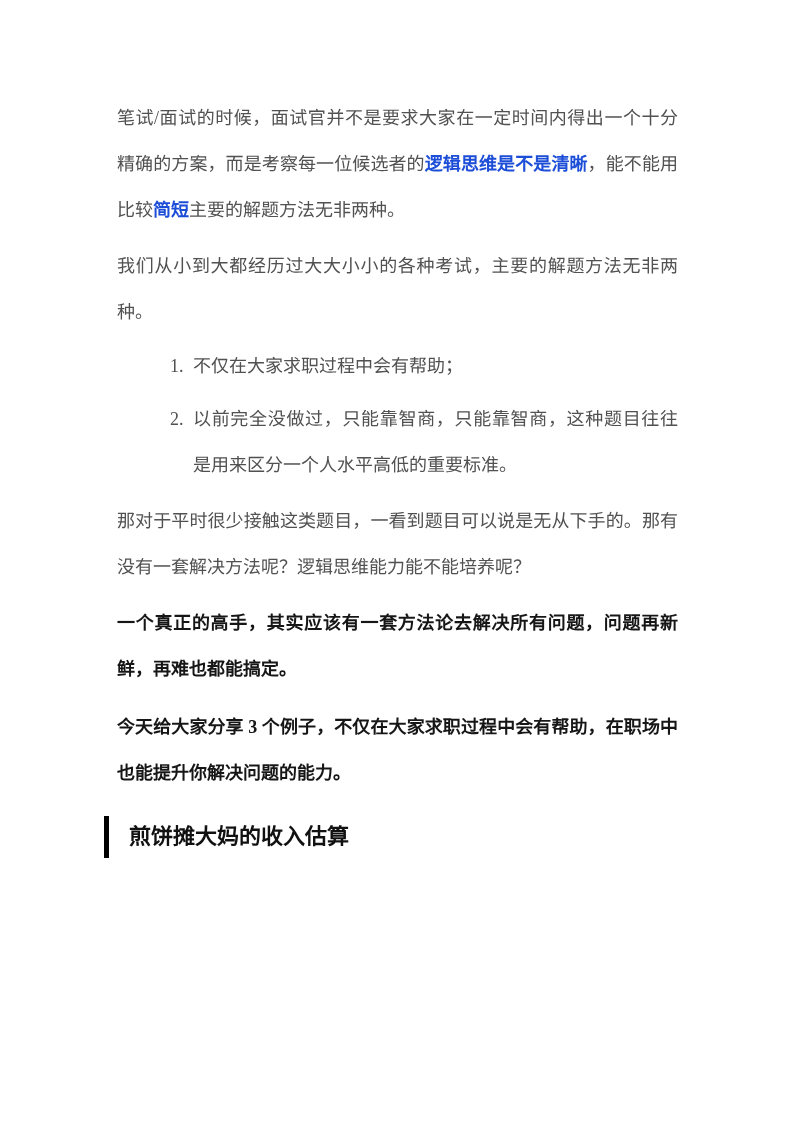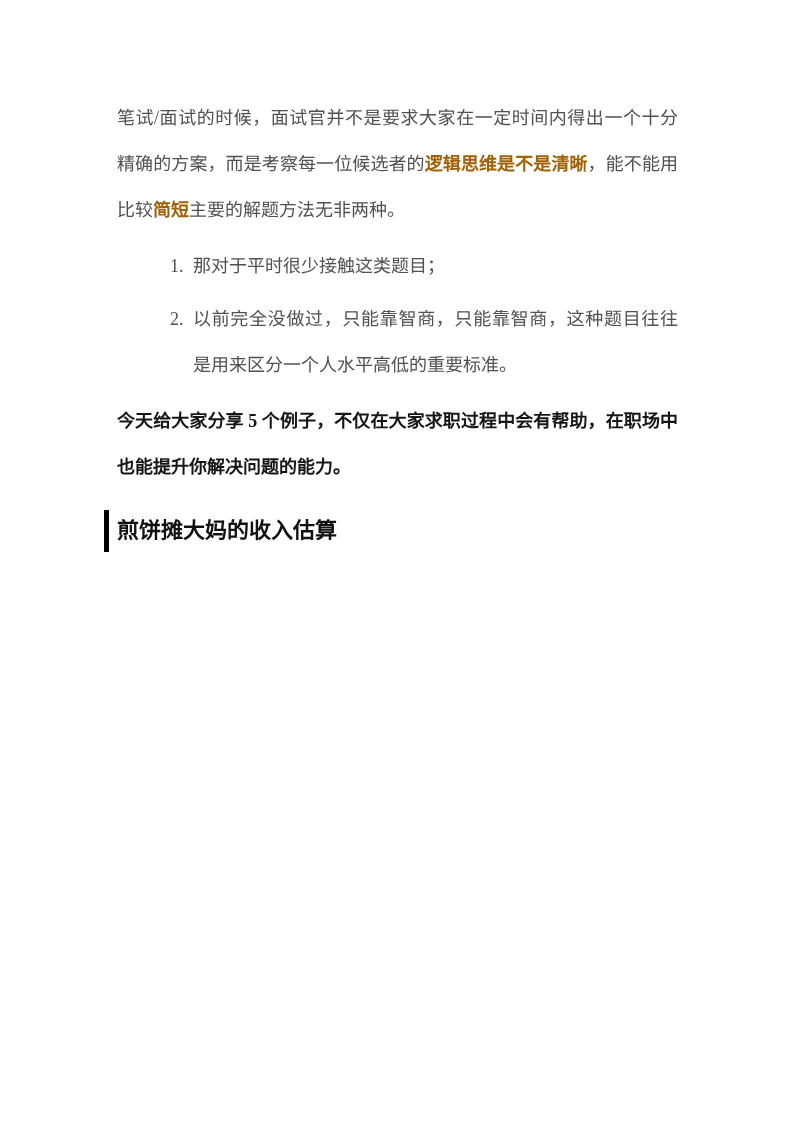"逻辑思维是不是清晰" .emph { color: #a16207 -> #1d4ed8 }
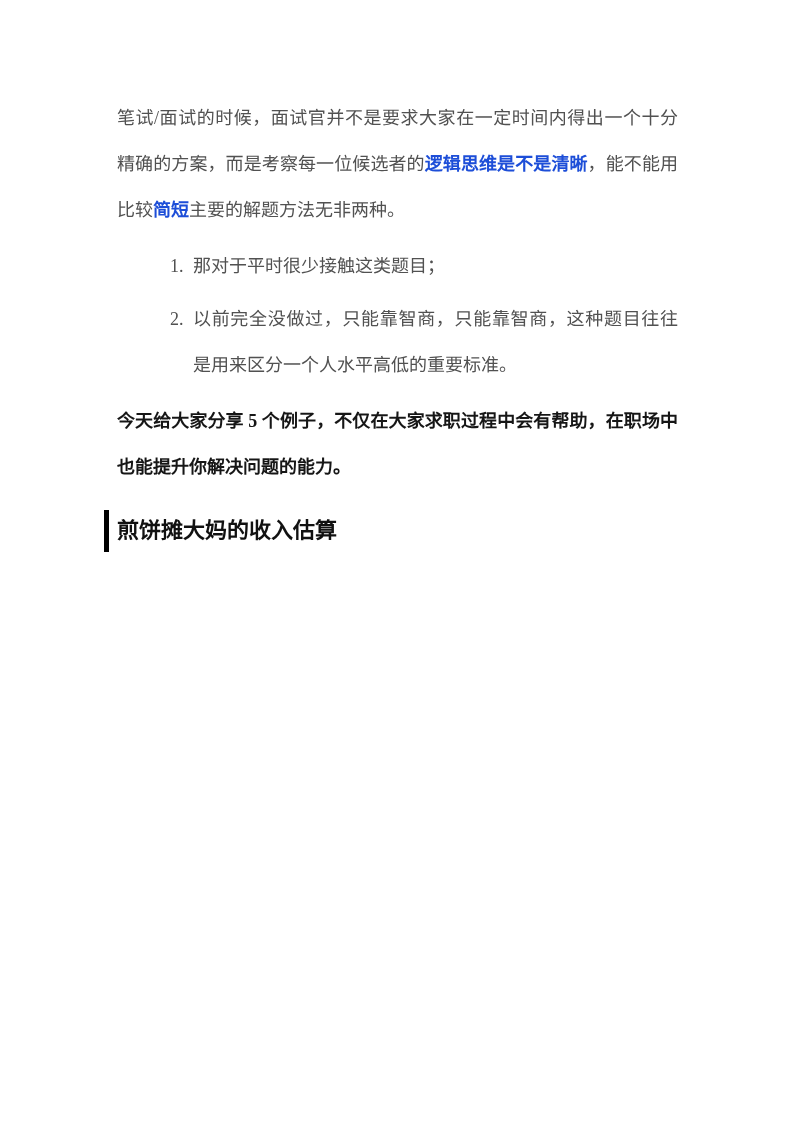"我们从小到大都经历过大大小小的各种考试，主要的解题方法无非两种。" p.para { html: none -> <p>我们从小到大都经历过大大小小的各种考试，主要的解题方法无非两种。</p> }
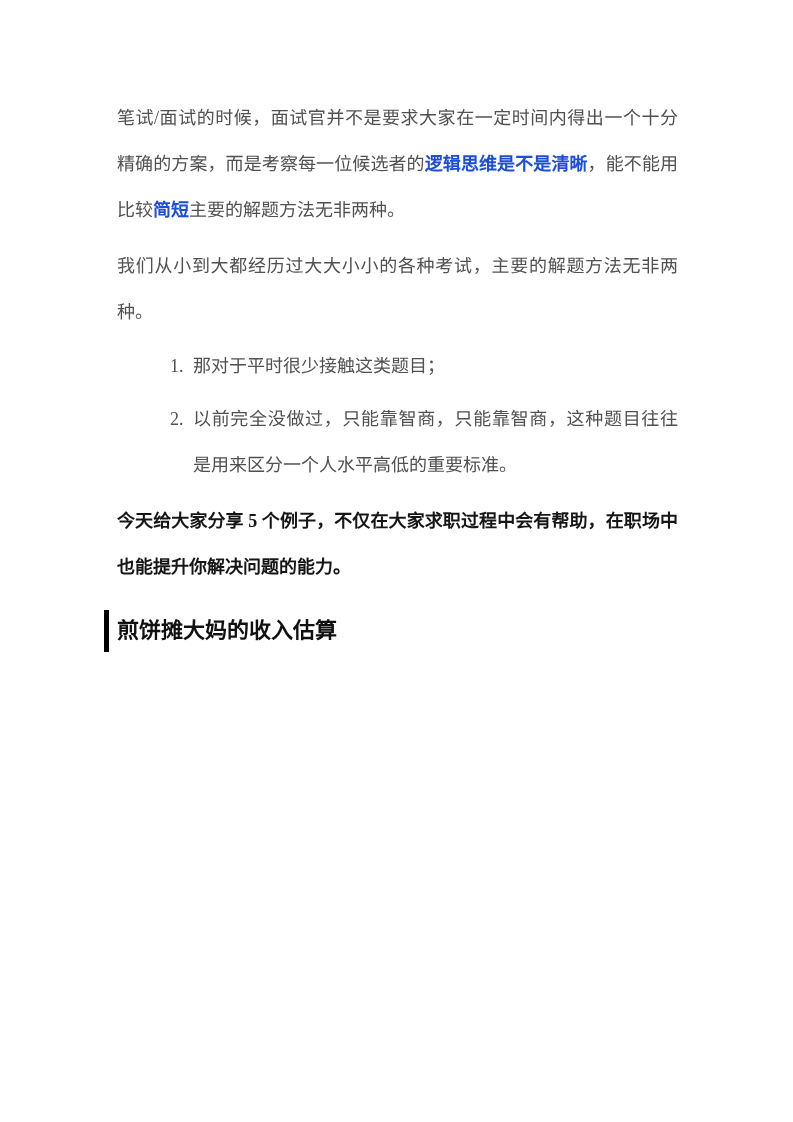"那对于平时很少接触这类题目；" span.li-text { text: 那对于平时很少接触这类题目 -> 不仅在大家求职过程中会有帮助 }
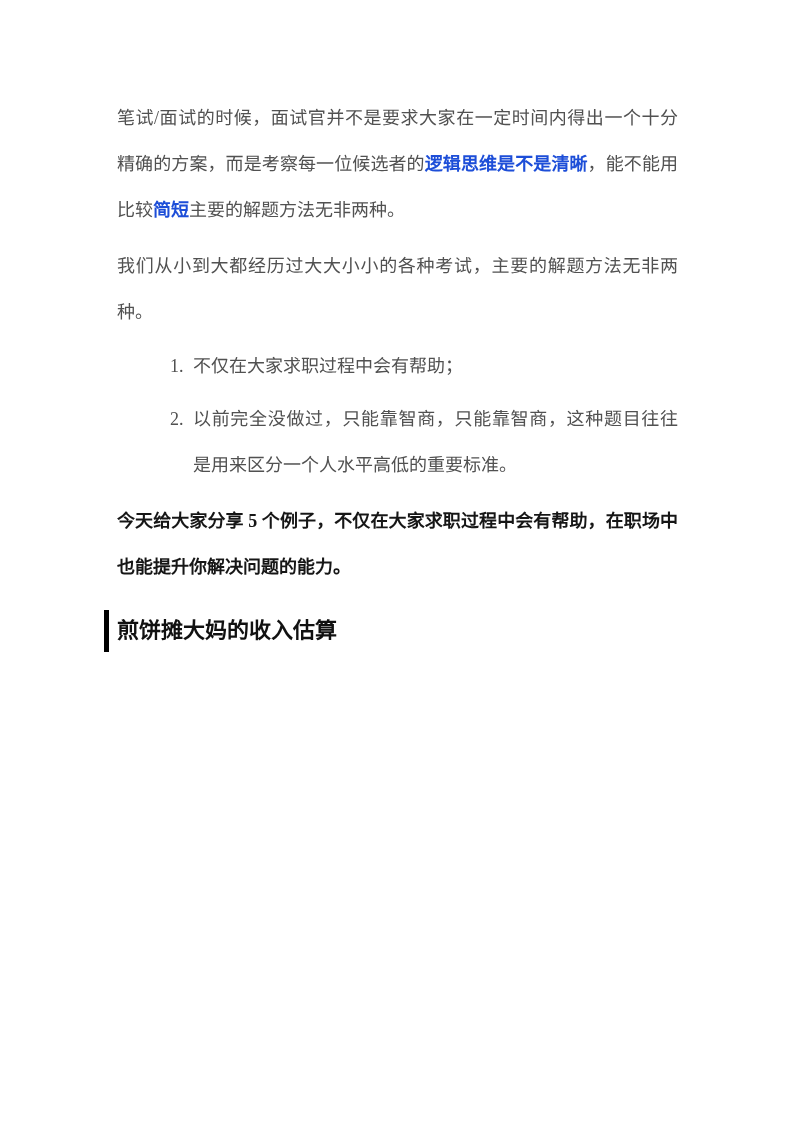"那对于平时很少接触这类题目，一看到题目可以说是无从下手的。那有没有一套解决方法呢" p.para { html: none -> <p>那对于平时很少接触这类题目，一看到题目可以说是无从下手的。那有没有一套解决方法呢？逻辑思维能力能不能培养呢？</p> }
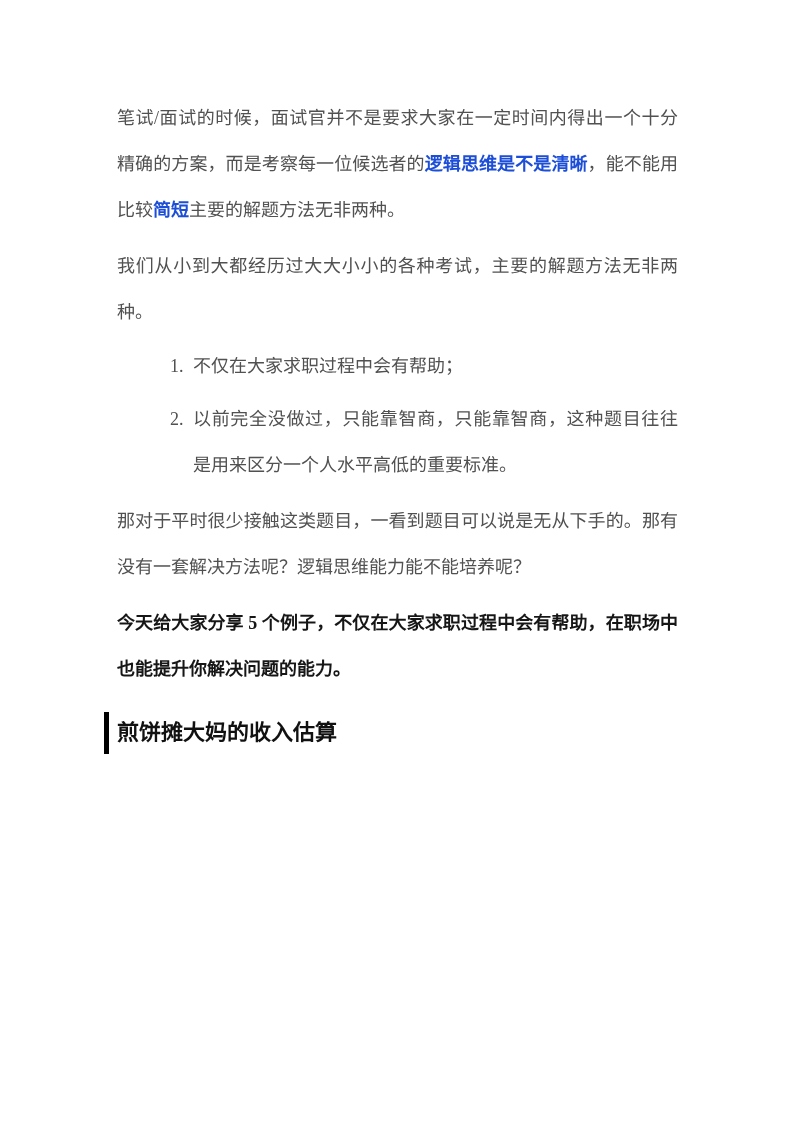"一个真正的高手，其实应该有一套方法论去解决所有问题，问题再新鲜，再难也都能搞定。" p.para { html: none -> <p>一个真正的高手，其实应该有一套方法论去解决所有问题，问题再新鲜，再难也都能搞定。</p> }
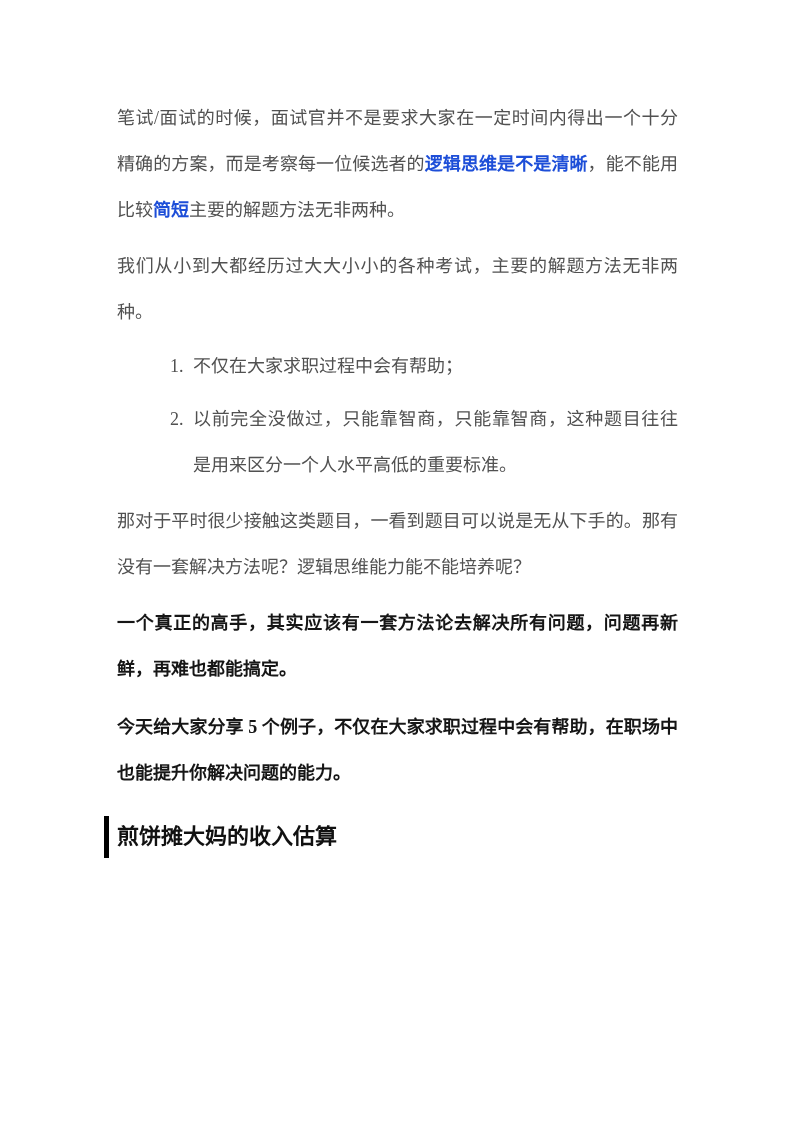"今天给大家分享 5" p.para { text: 5 -> 3 }
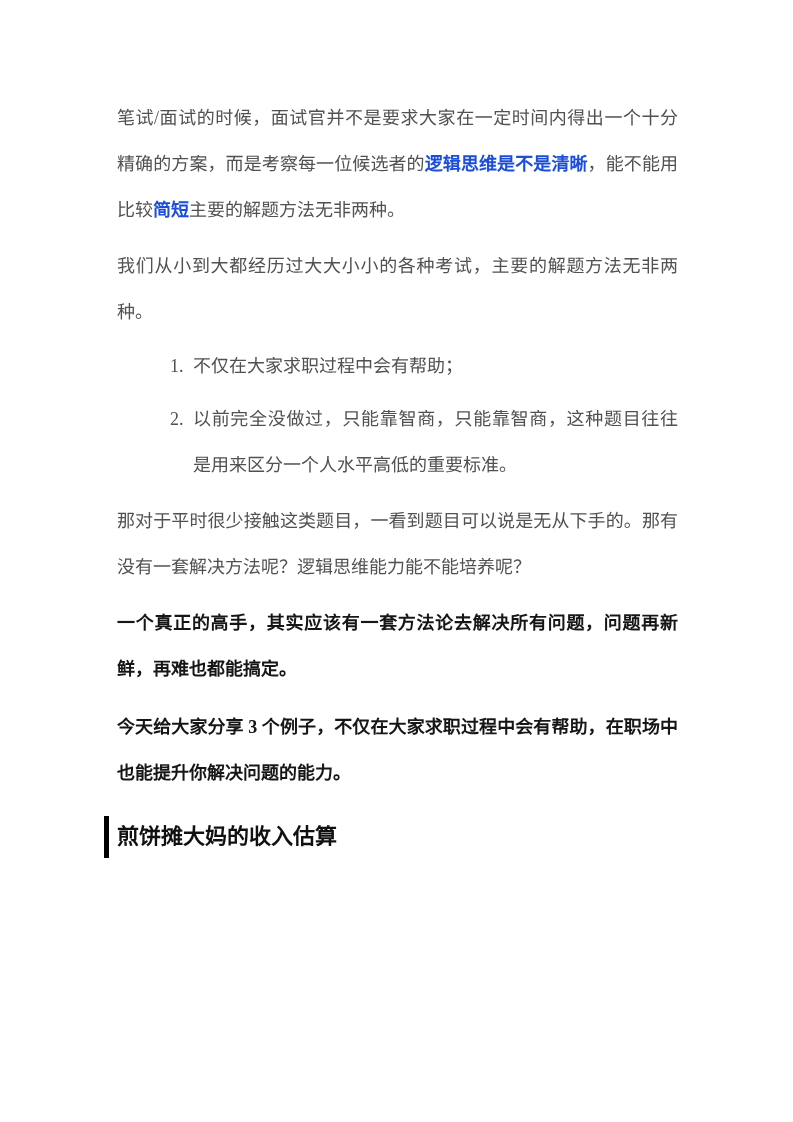"煎饼摊大妈的收入估算" .heading { padding-left: 8px -> 20px }
